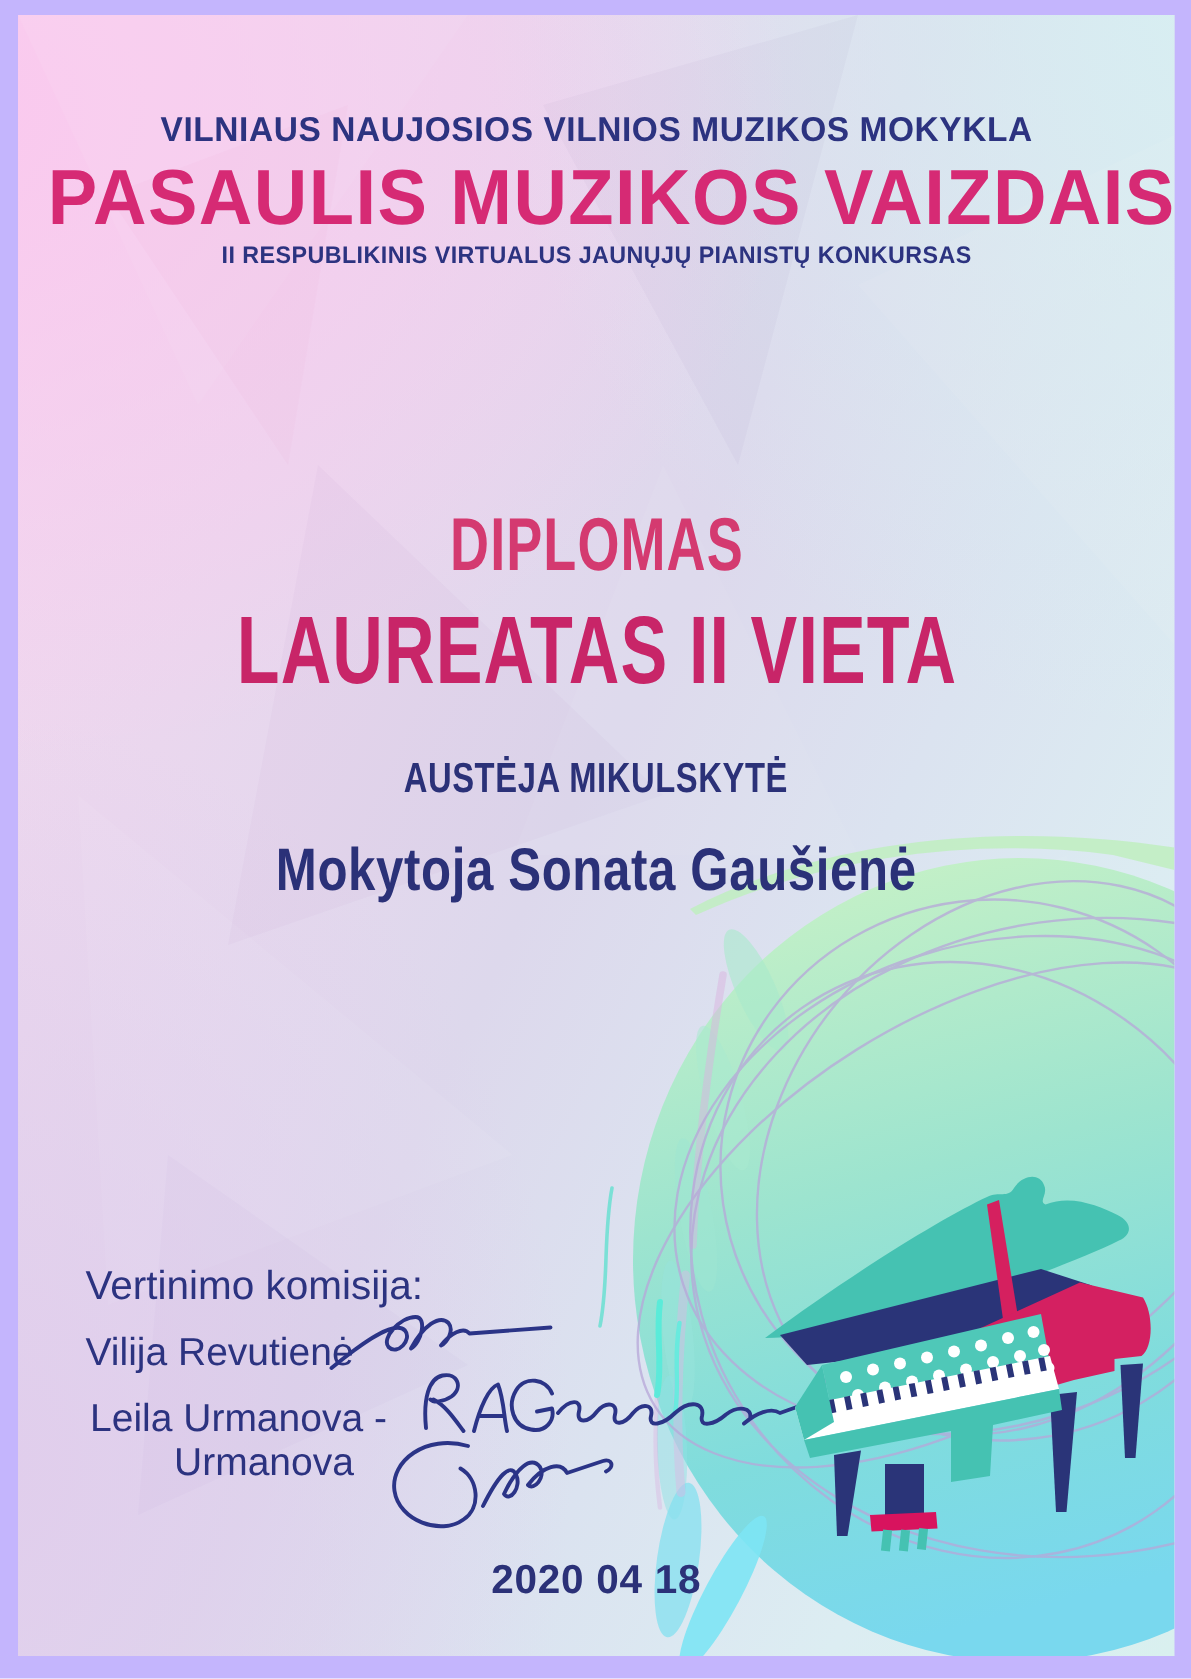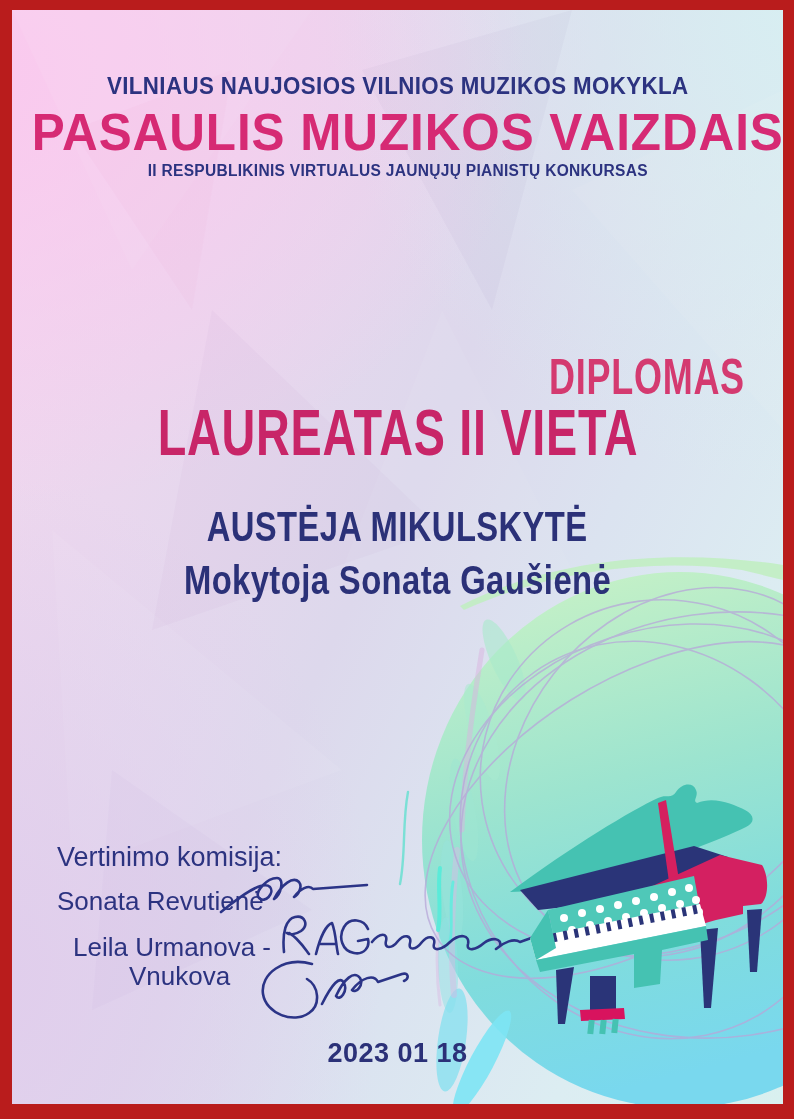"VILNIAUS NAUJOSIOS VILNIOS MUZIKOS" .page { background: #b91c1c -> #c4b5fd }
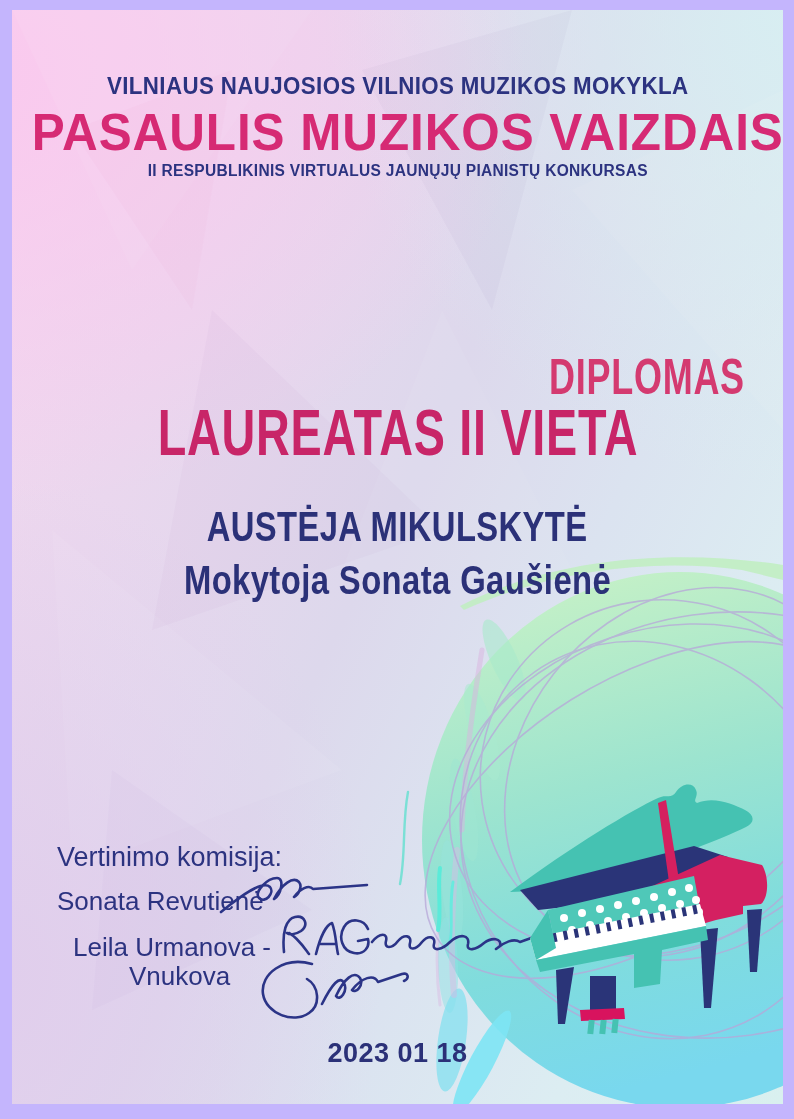"DIPLOMAS" .diplomas { text-align: right -> none; top: 338px -> 324px }
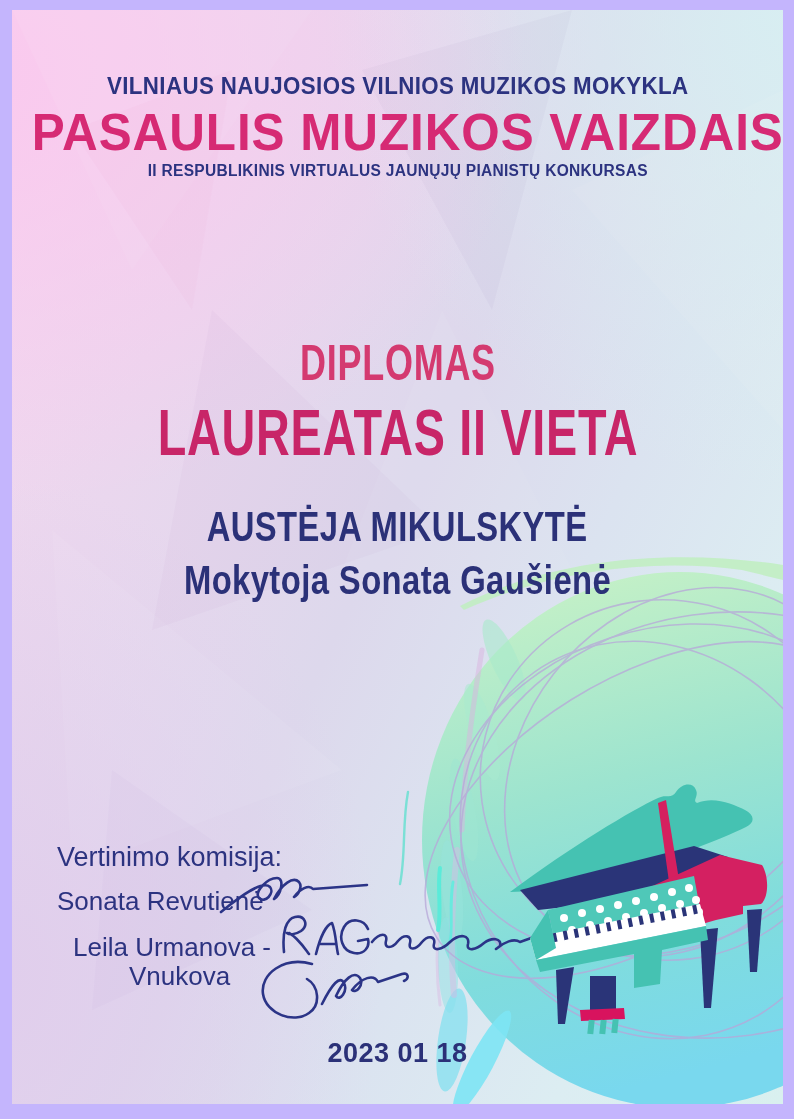"AUSTĖJA MIKULSKYTĖ" .recipient { font-size: 42px -> 28px }
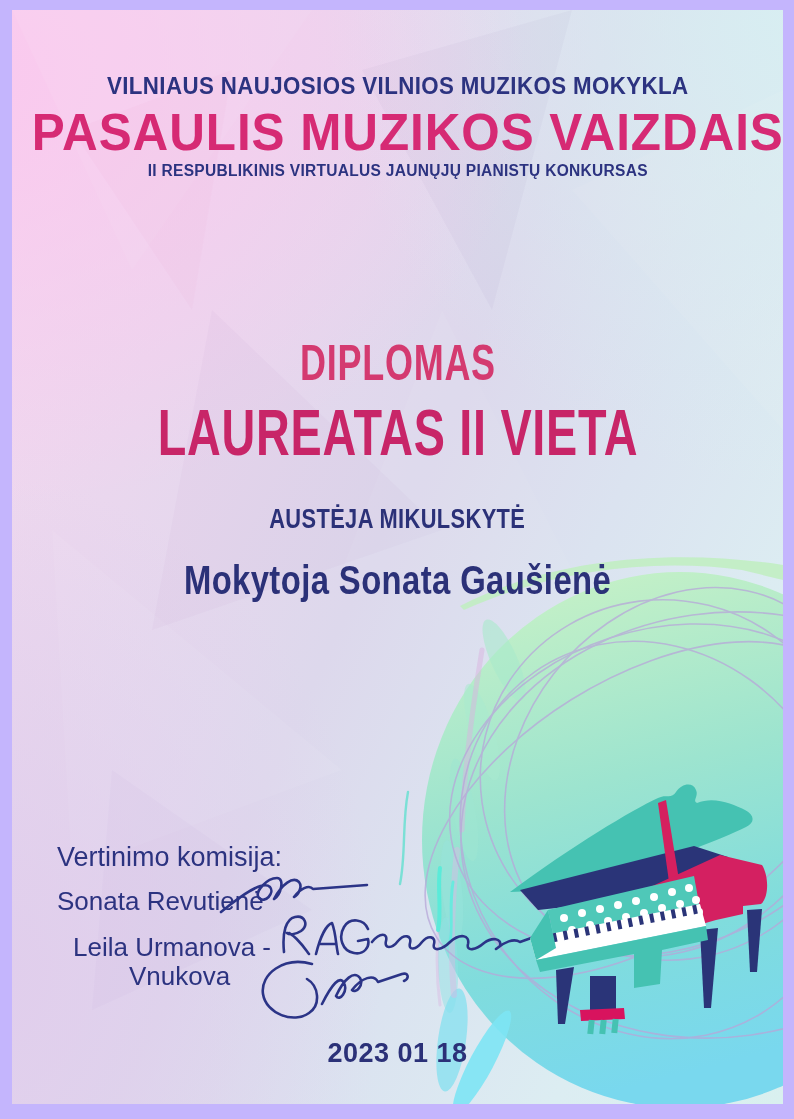"Sonata Revutienė" p.jury-name { text: Sonata -> Vilija }
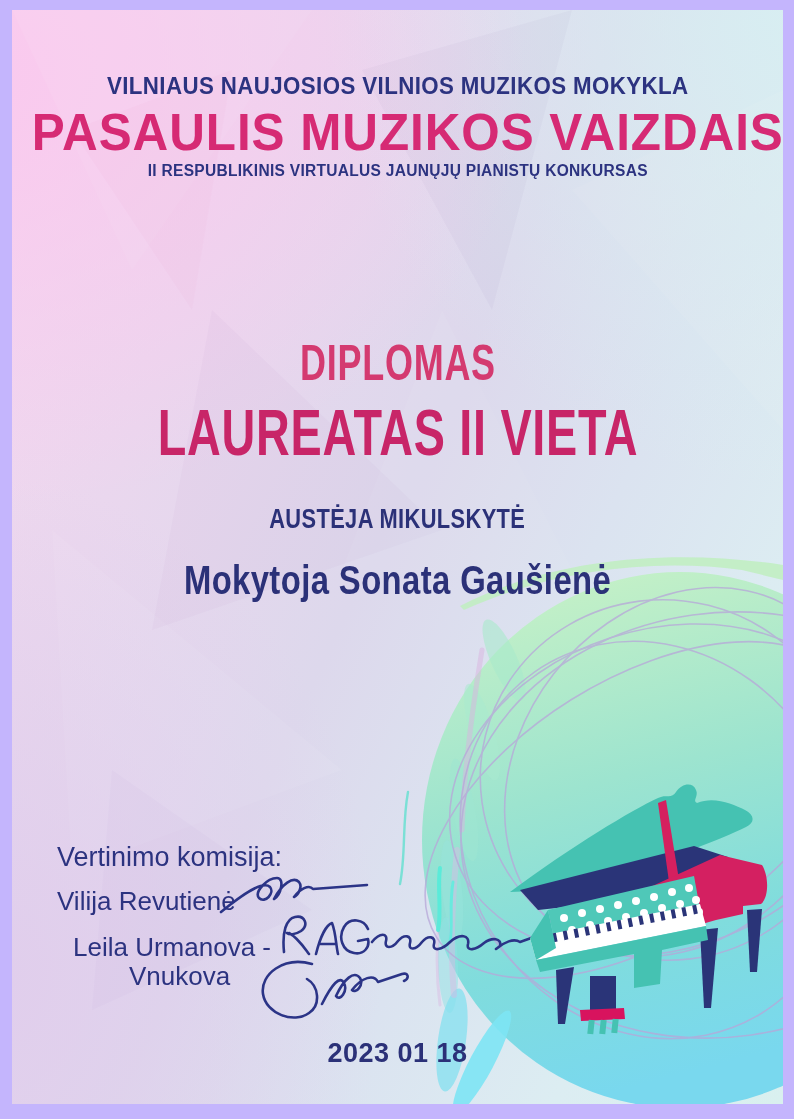"Leila Urmanova -" .jury-name.wrap2 { margin: 16px -> 3px }
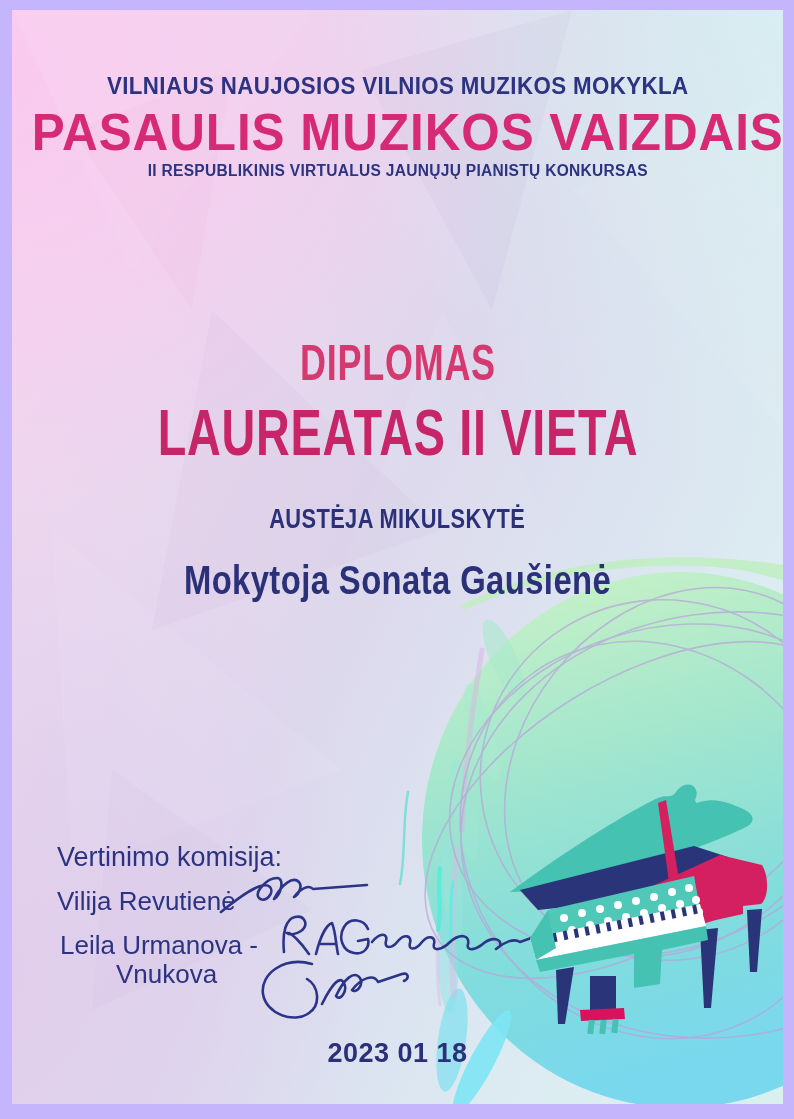"Vnukova" span.second { text: Vnukova -> Urmanova }
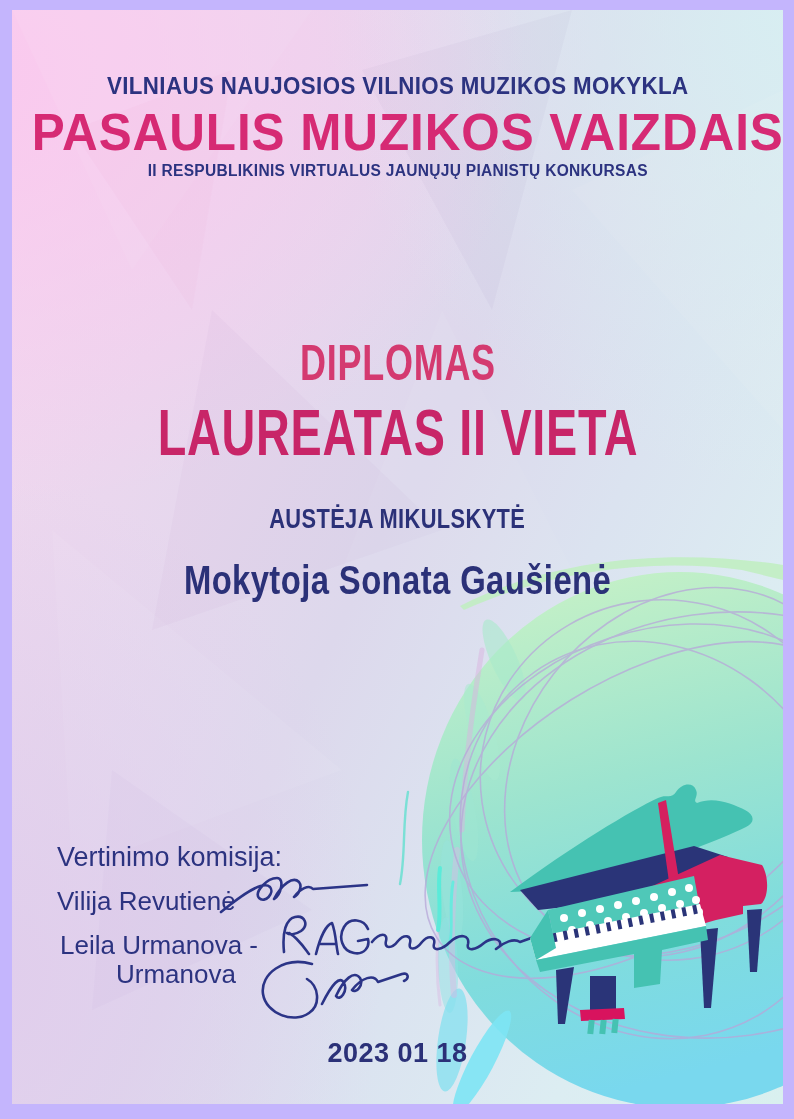"2023 01 18" span { text: 2023 01 -> 2020 04 }
